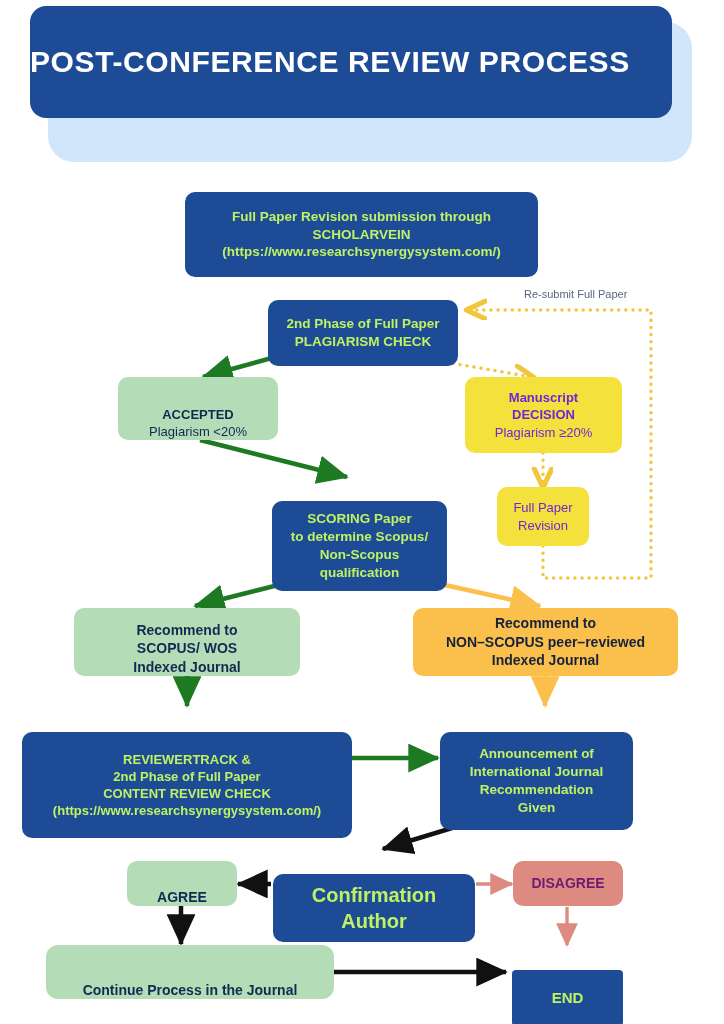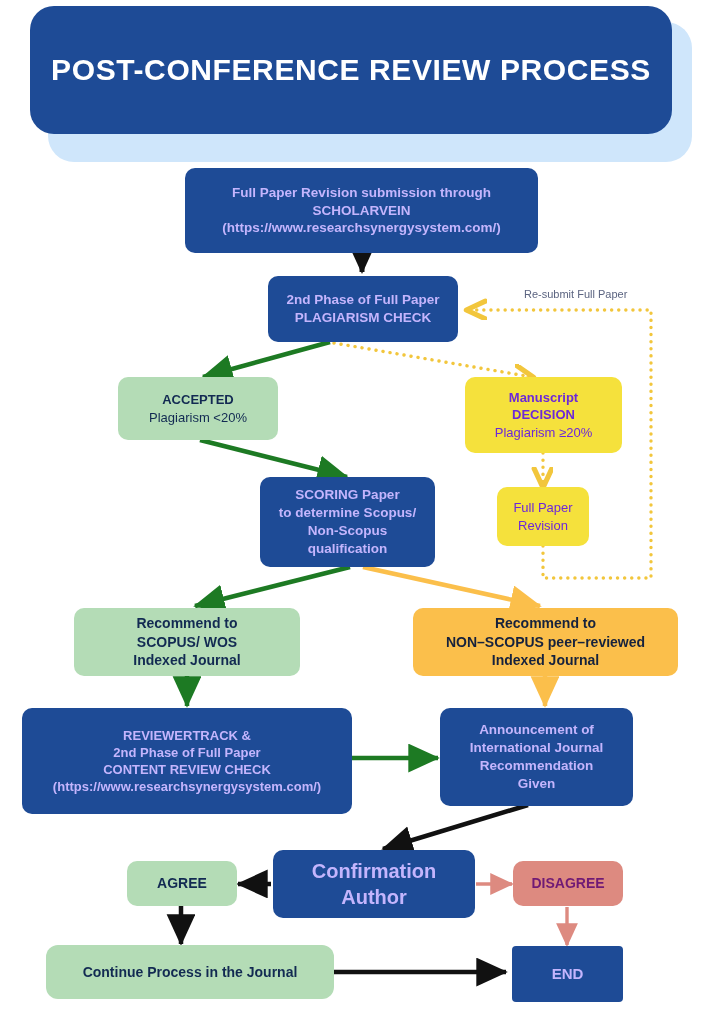"POST-CONFERENCE REVIEW PROCESS" #hdr-box { border-radius: 24px -> 16px; height: 128px -> 112px; justify-content: center -> none }
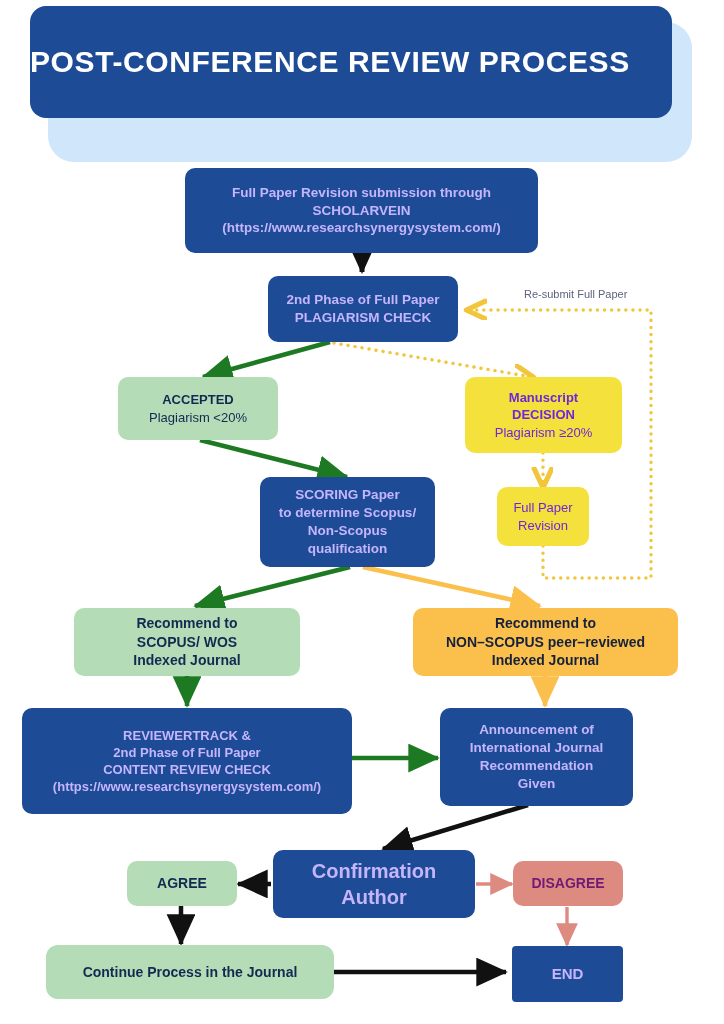"Full Paper Revision submission through" .b-blue { color: #c4b5fd -> #bef264; margin-top: none -> 24px }
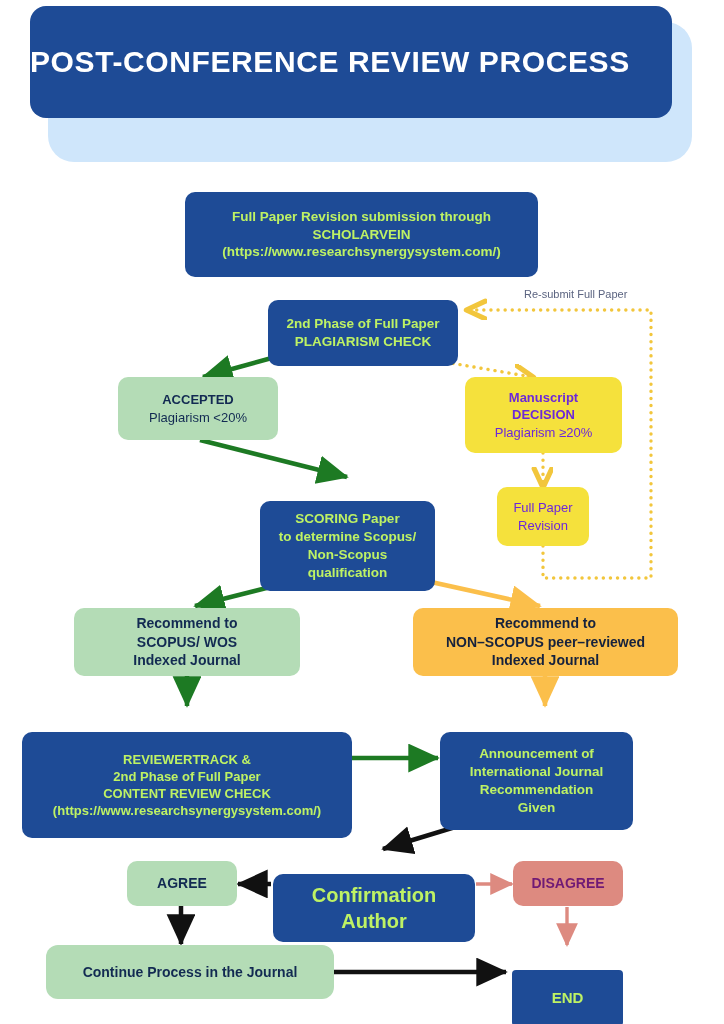"ACCEPTED" .b-green { align-items: none -> flex-end }
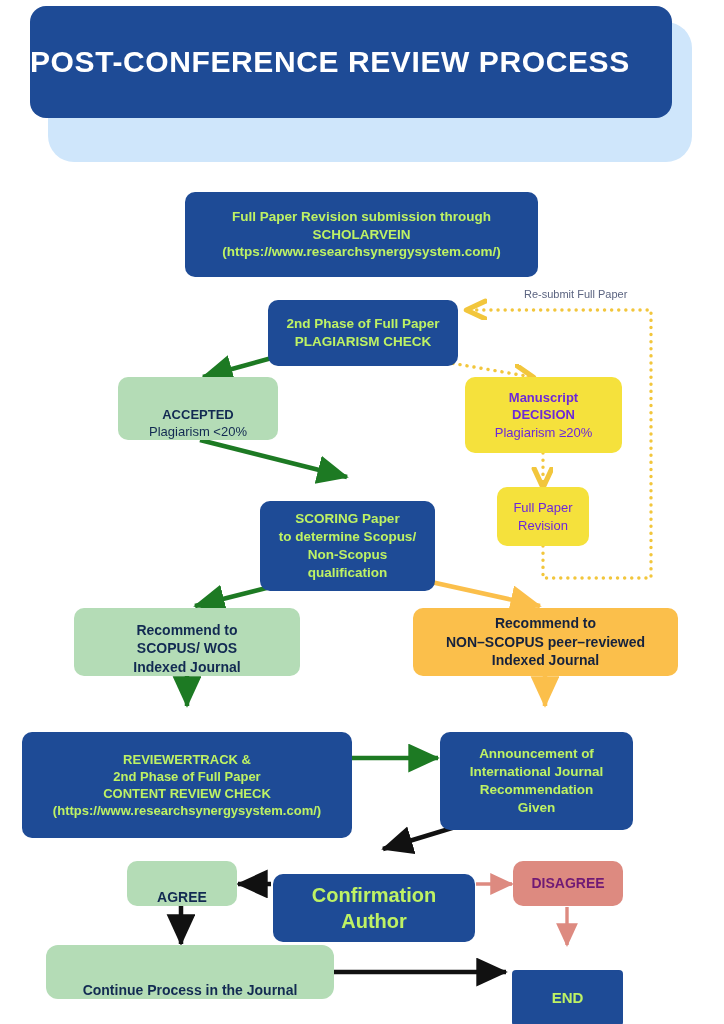"SCORING Paper" div.node { left: 260px -> 272px }
